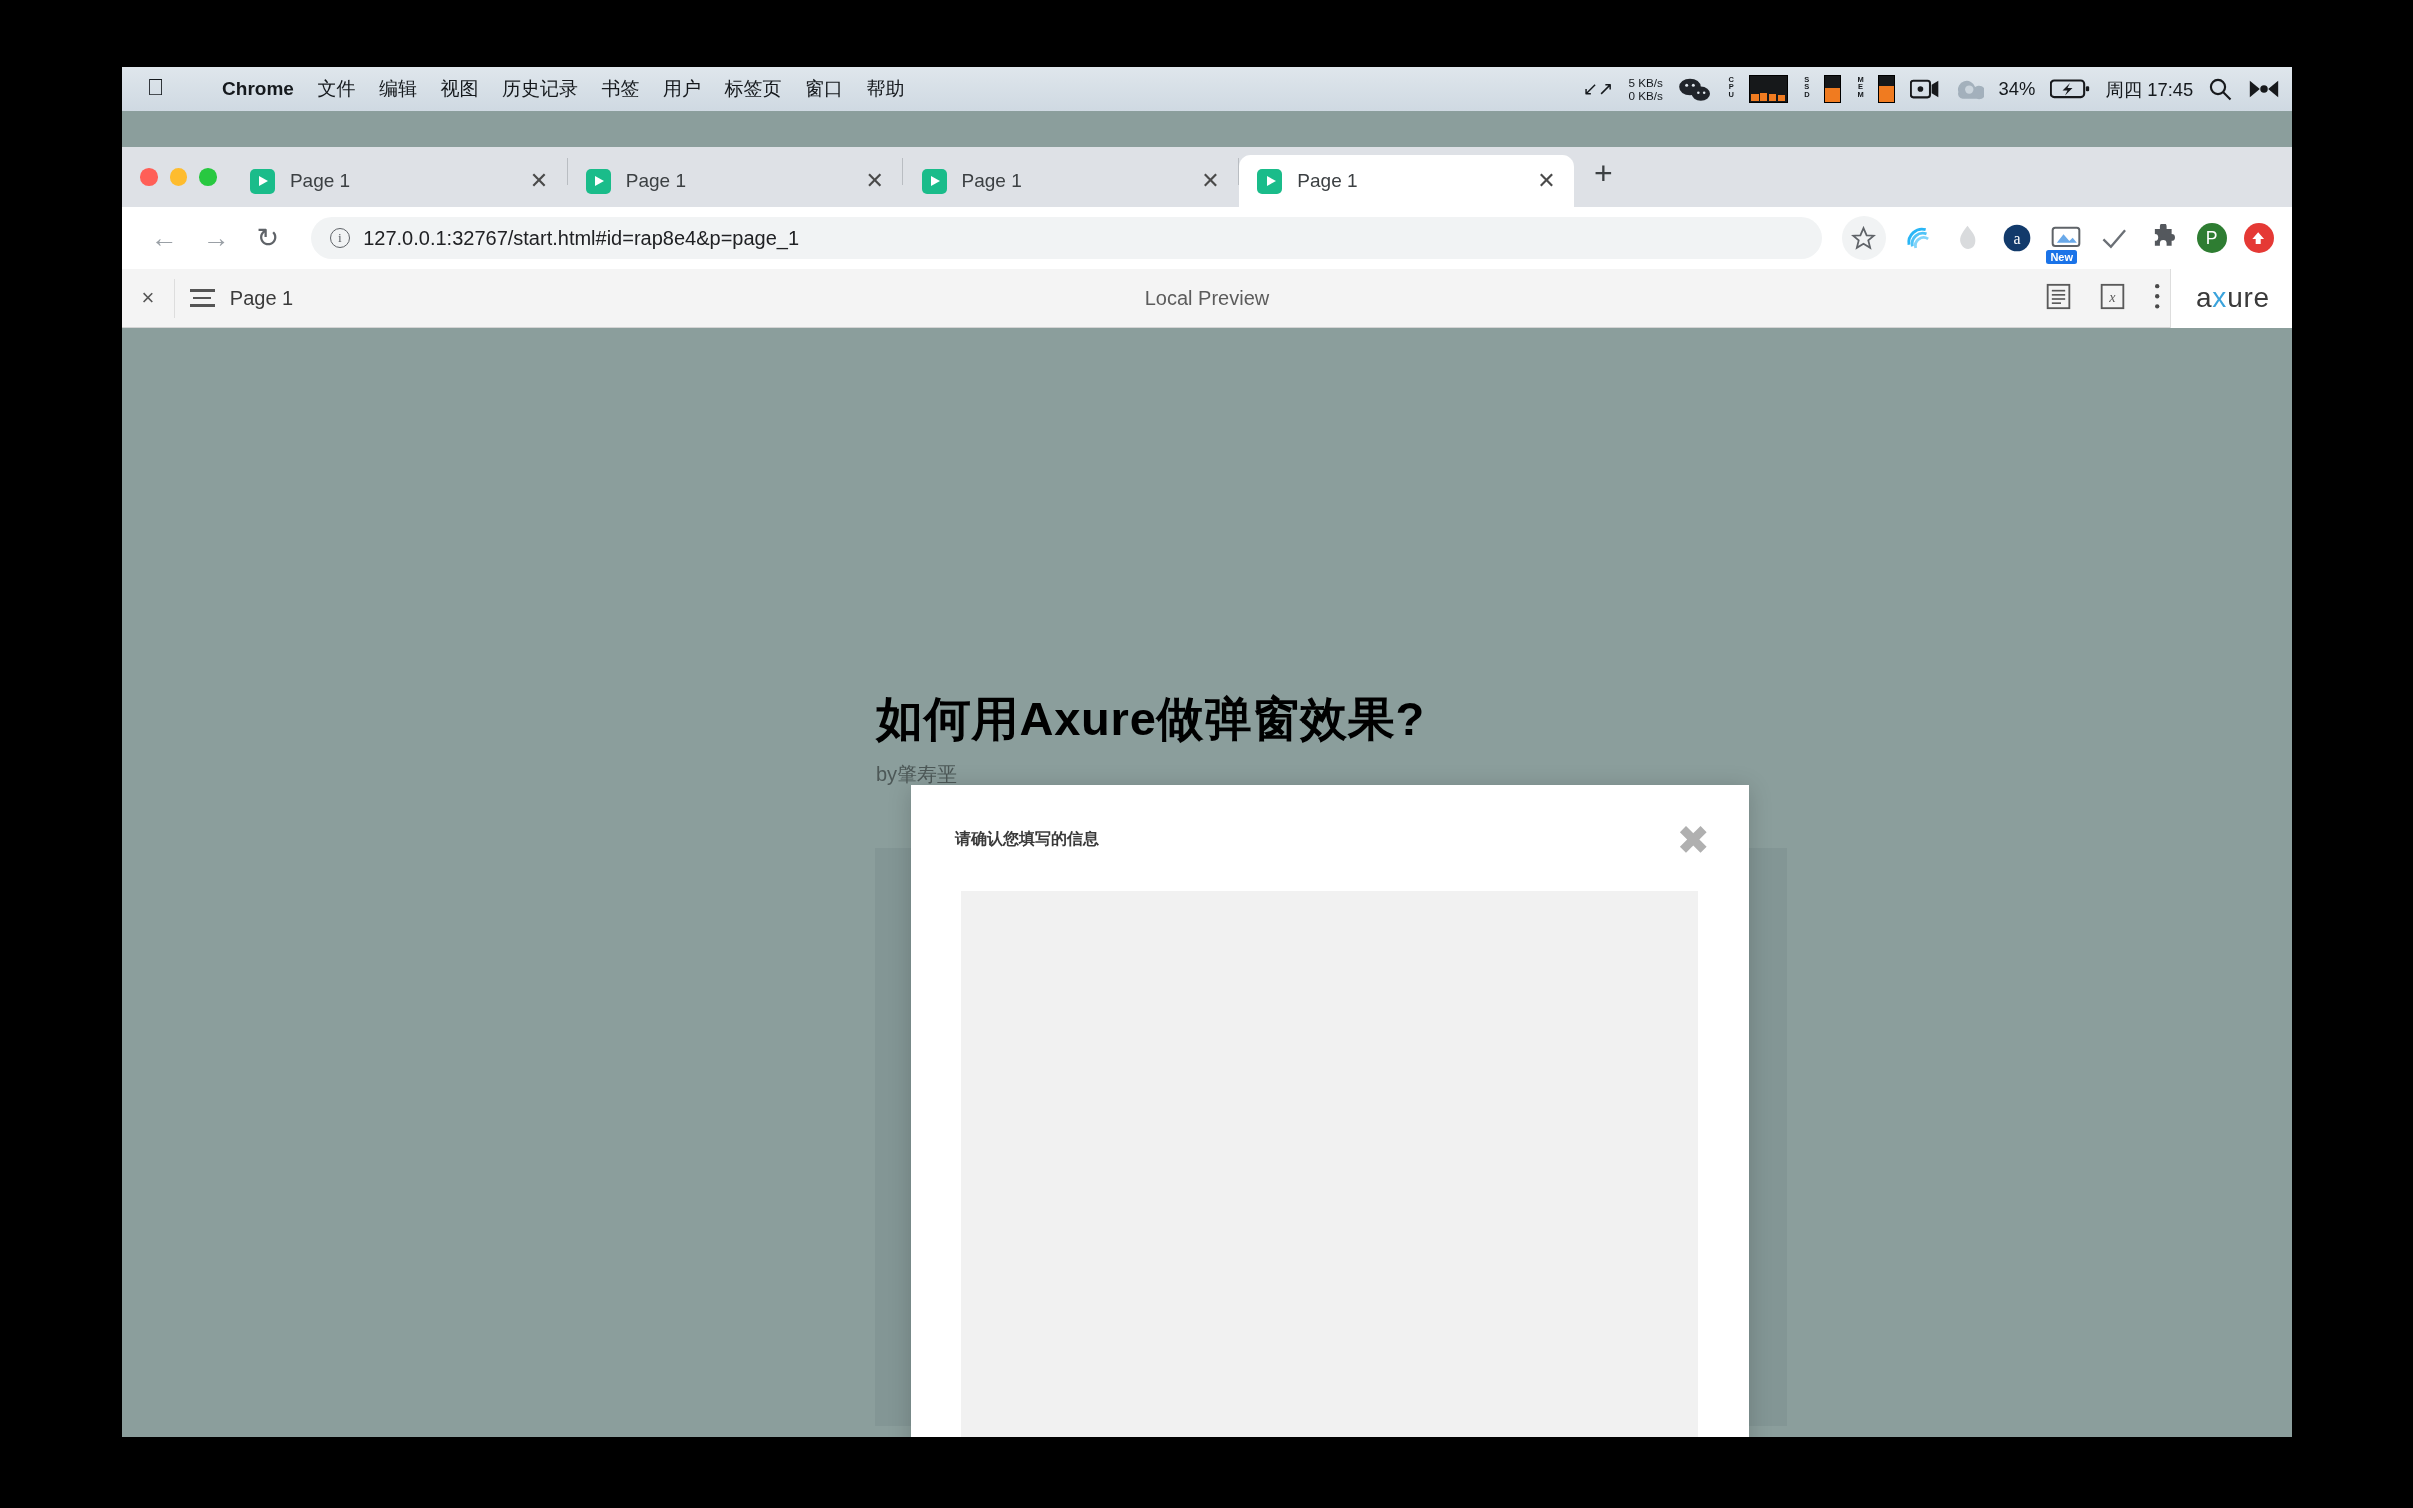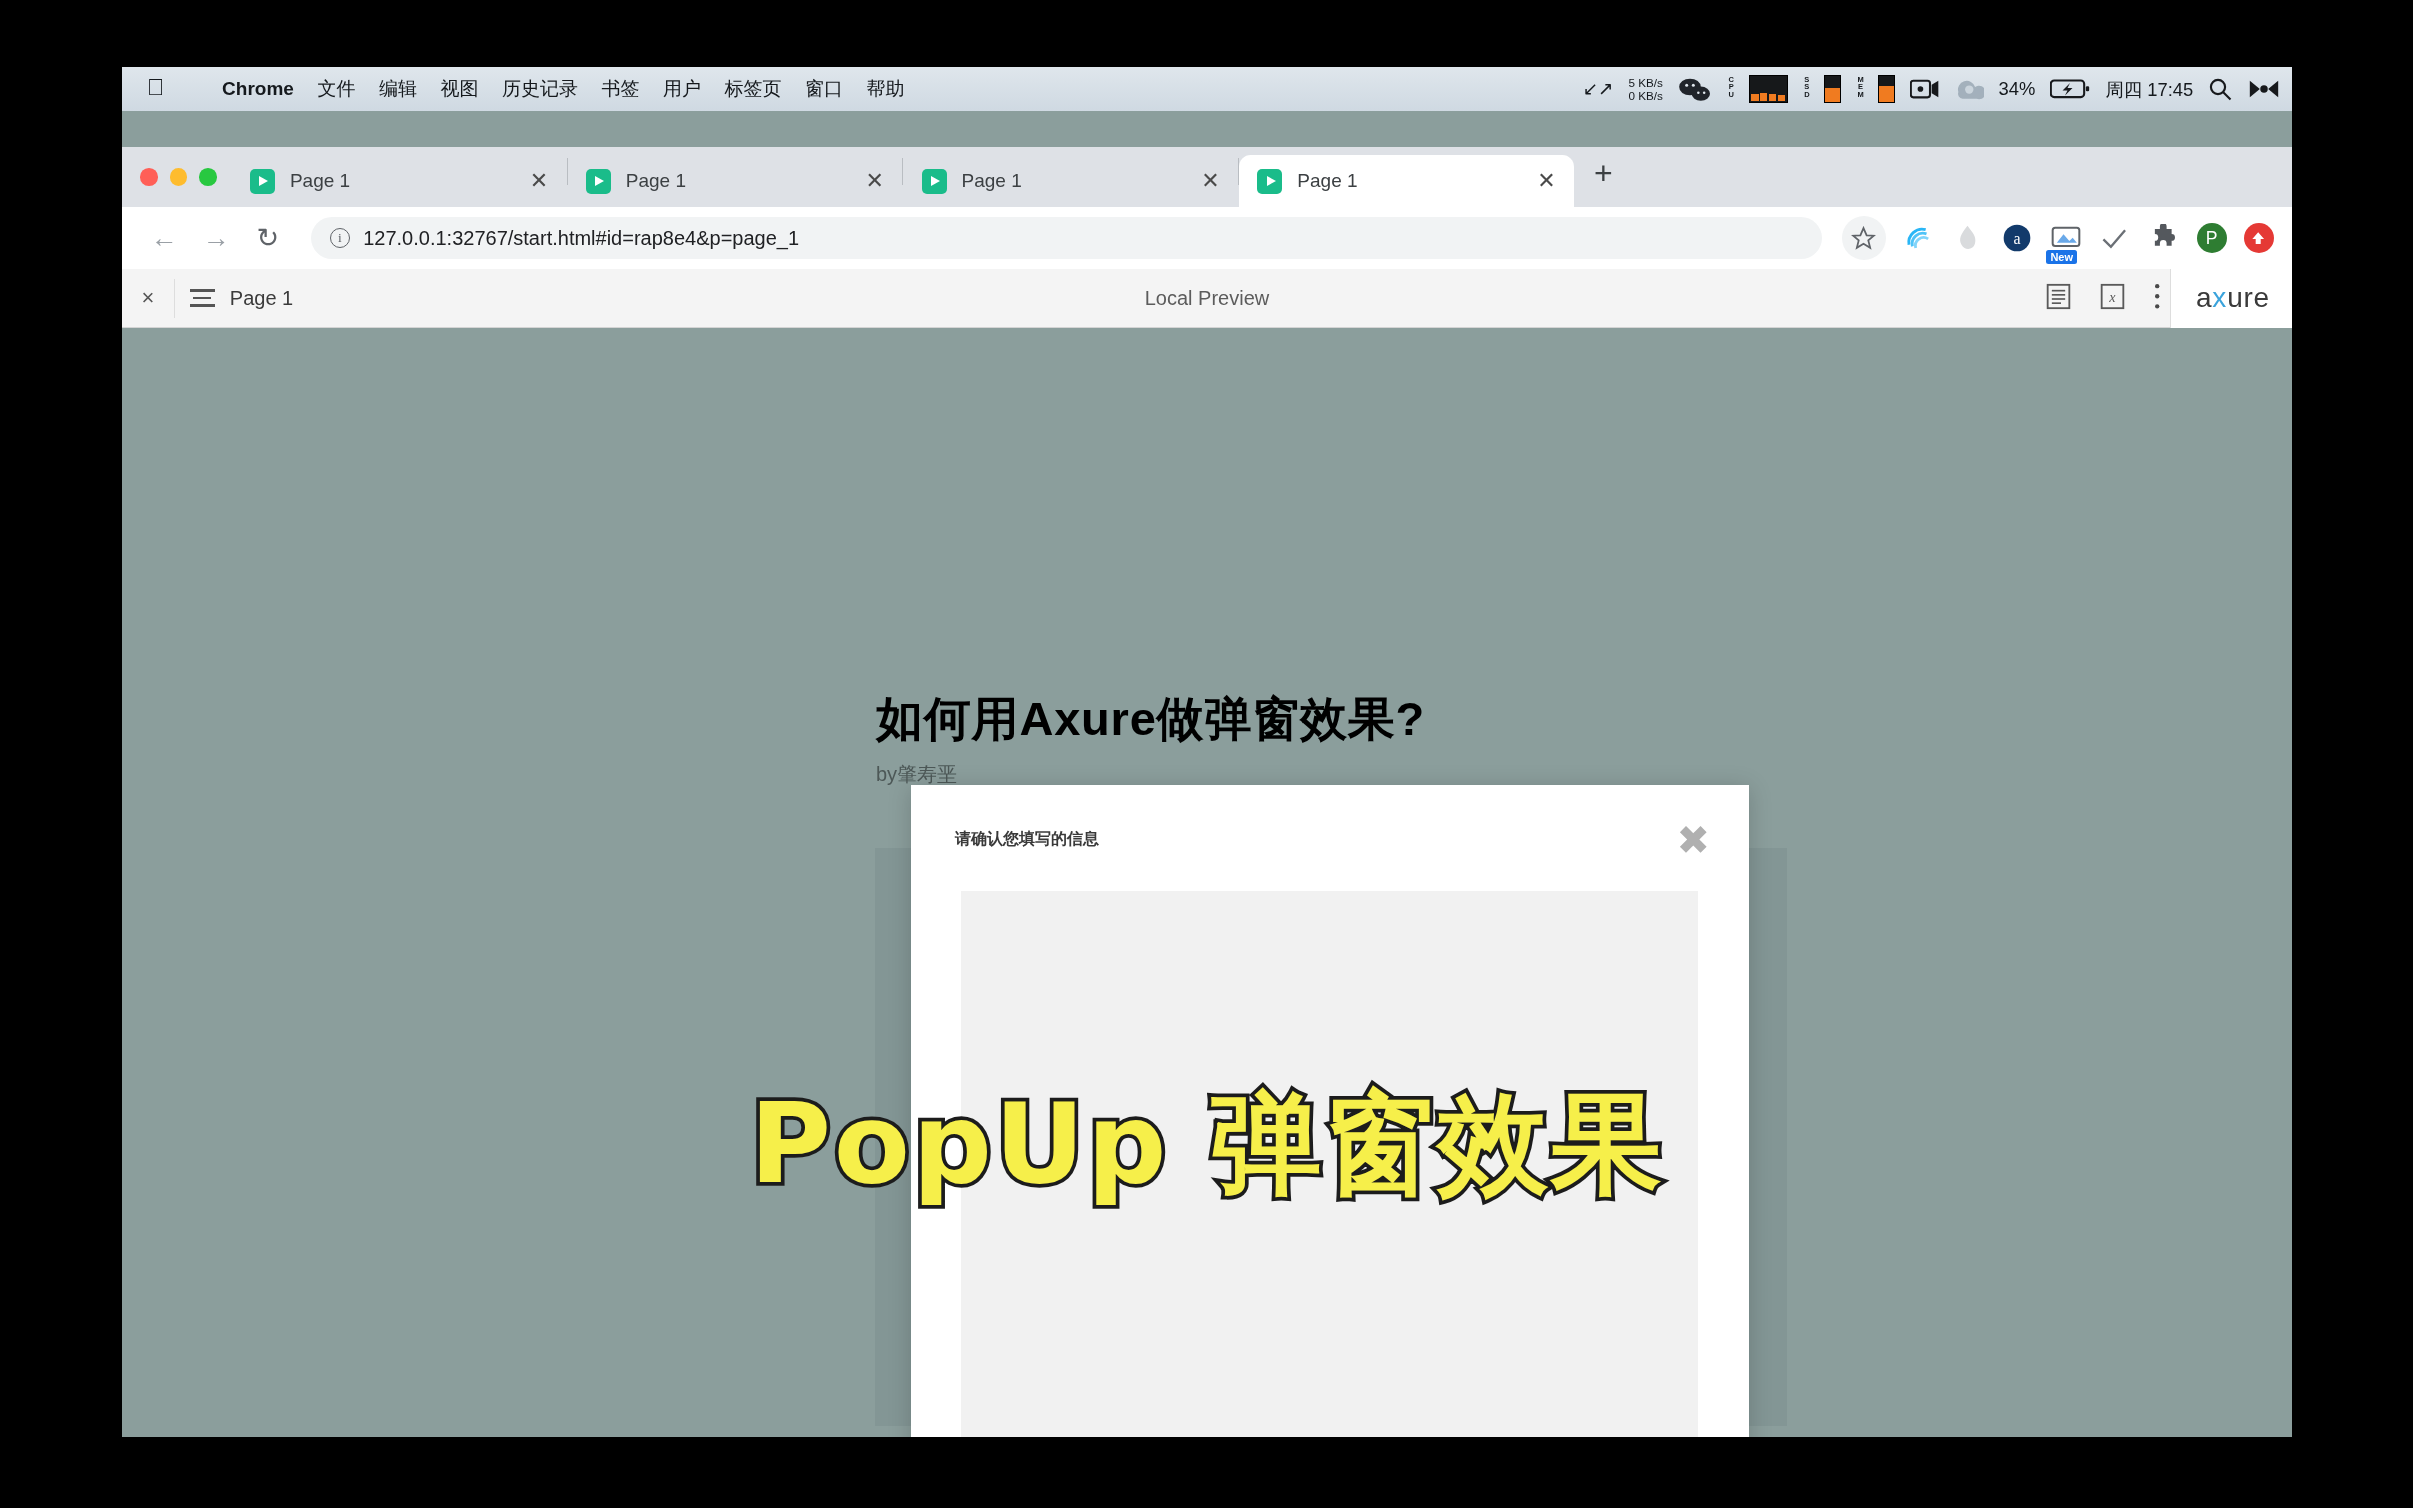"PopUp 弹窗效果" div { html: <div>PopUp 弹窗效果</div> -> none }
